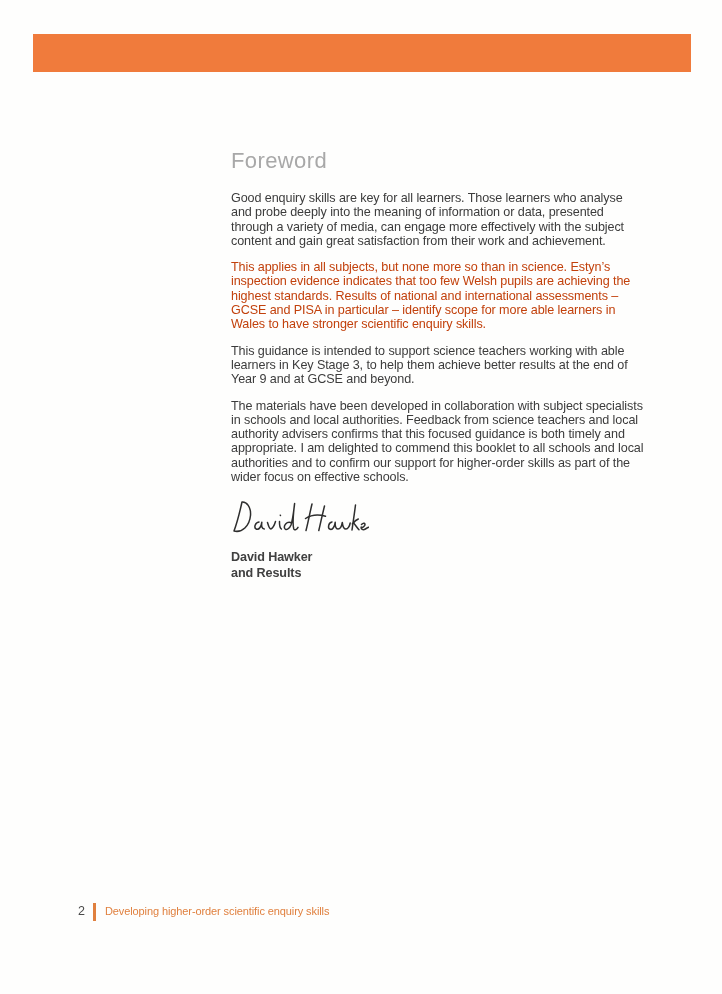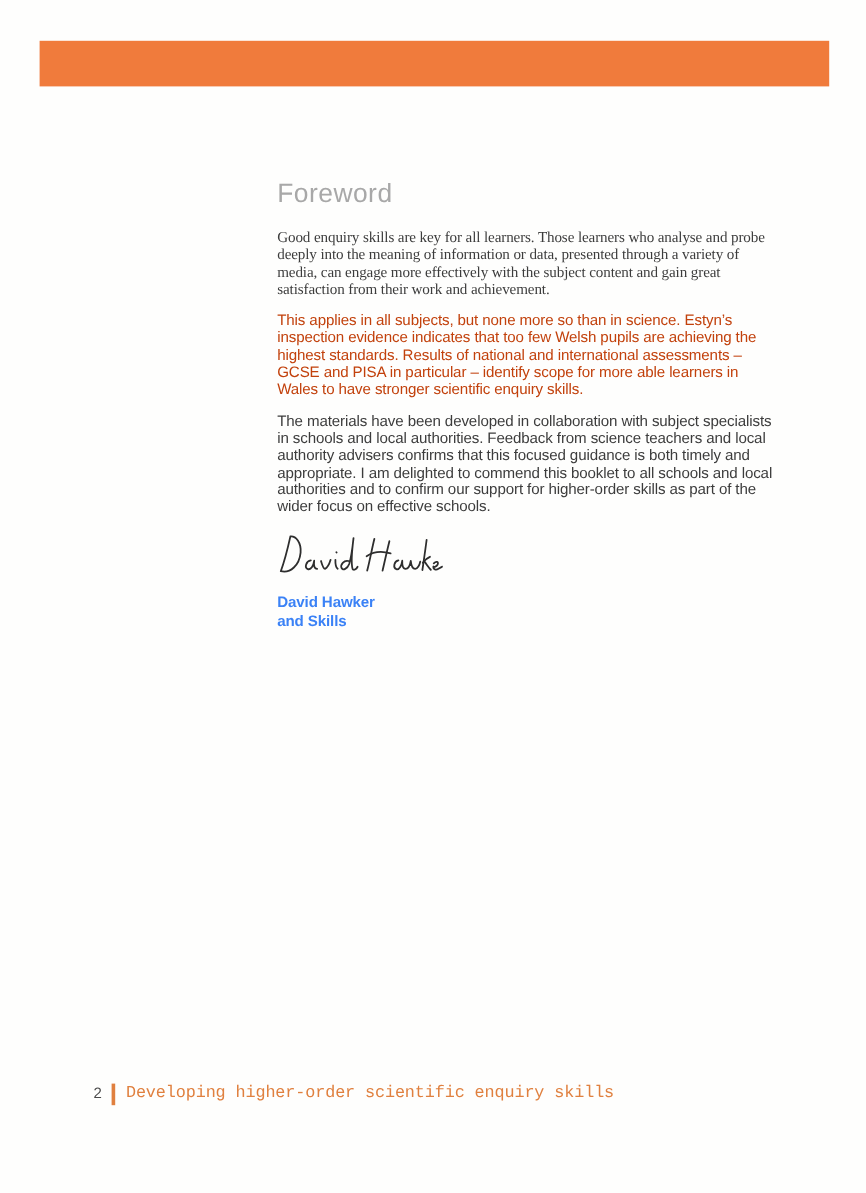"Good enquiry skills are key" p.body-para { font-family: Liberation Serif, serif -> none }
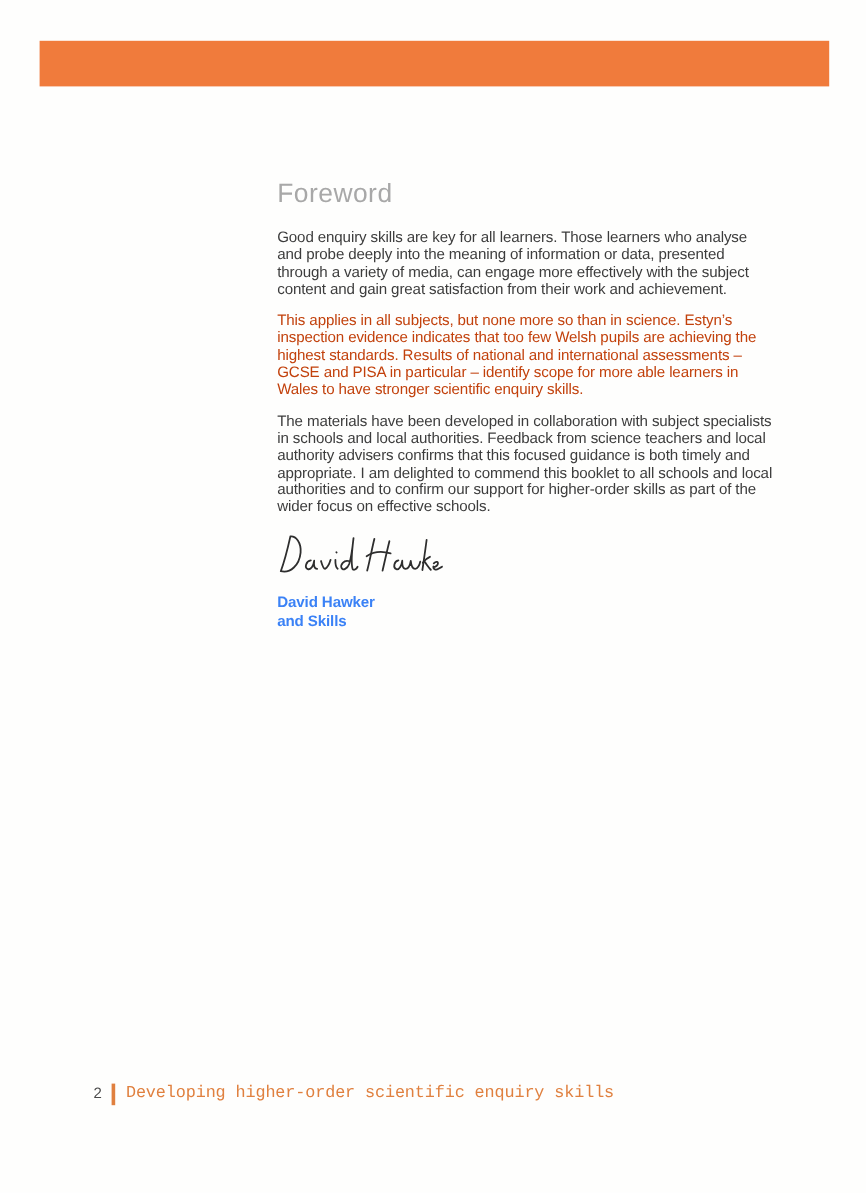"This guidance is intended to" p.body-para { html: none -> <p>This guidance is intended to support science teachers working with able learners in Key Stage 3, to help them achieve better results at the end of Year 9 and at GCSE and beyond.</p> }
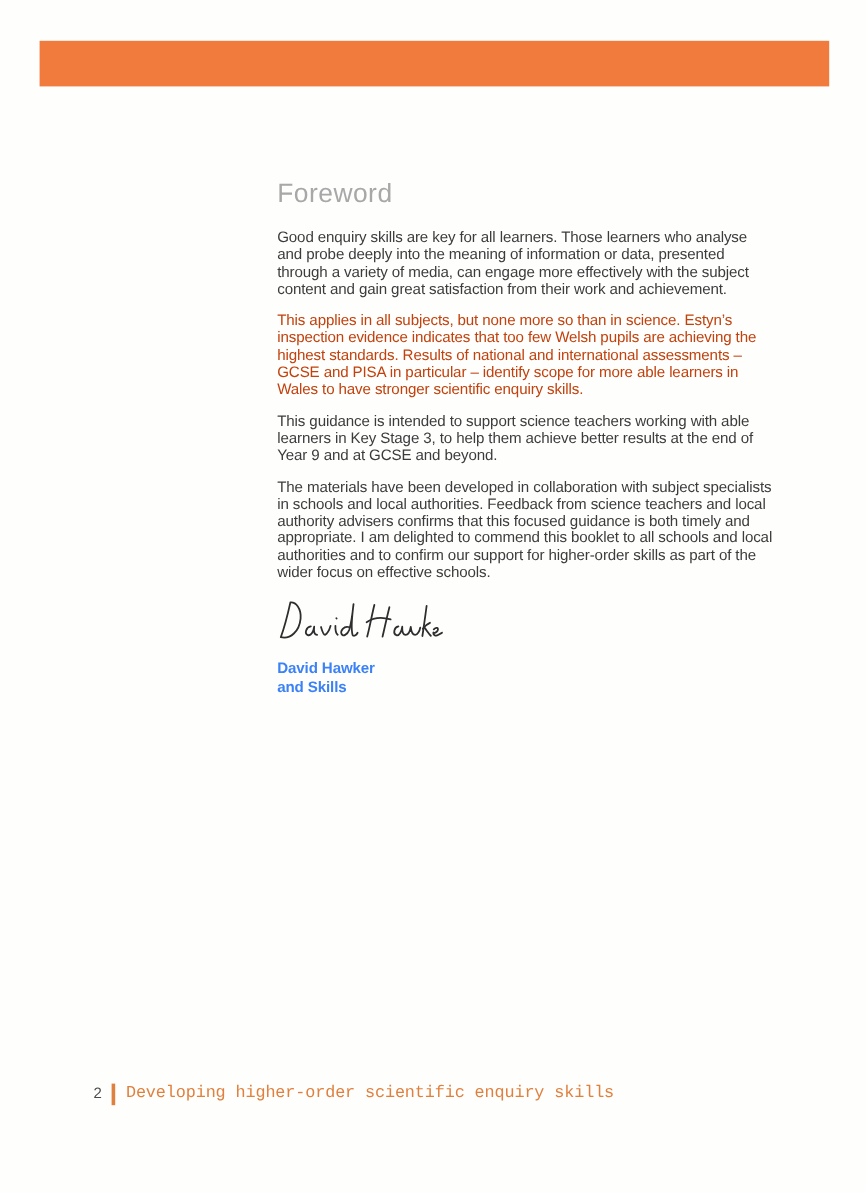"David Hawker" div.signoff { color: #3b82f6 -> #404040 }
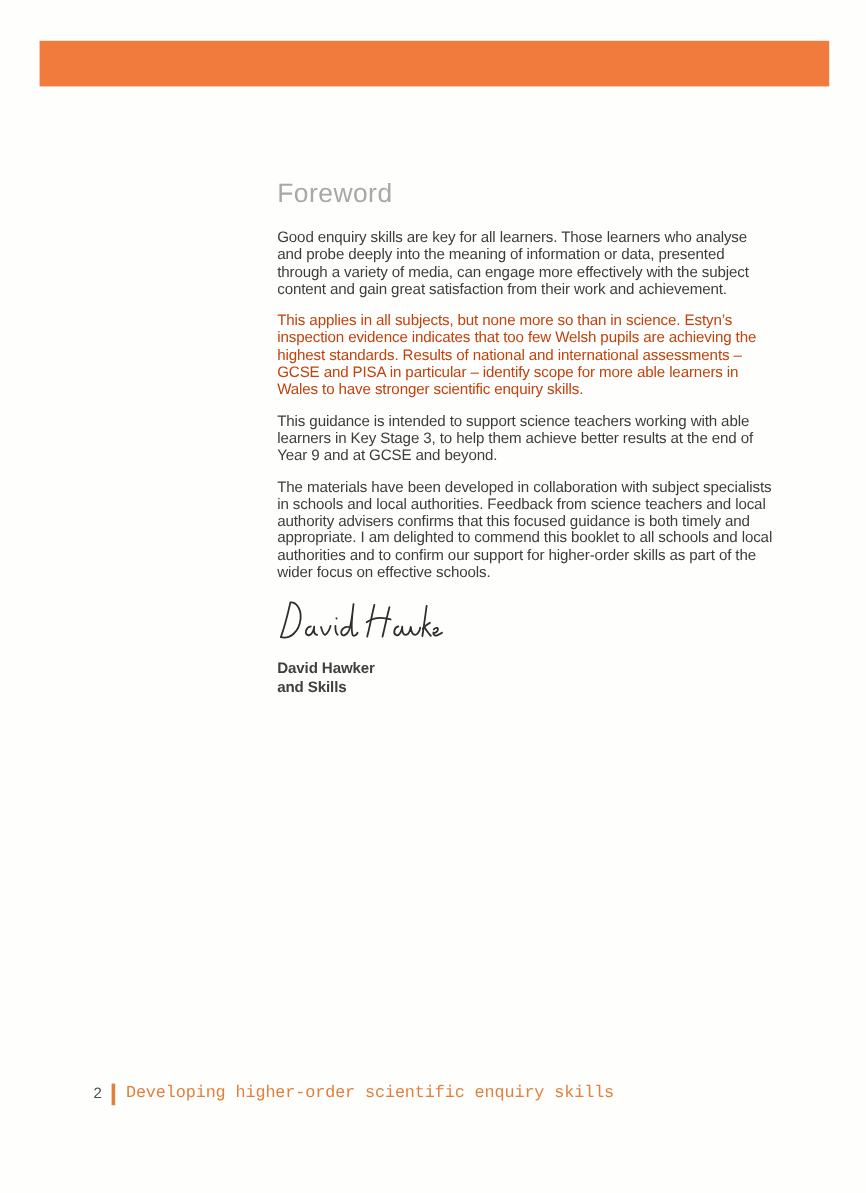"and Skills" div { text: Skills -> Results }
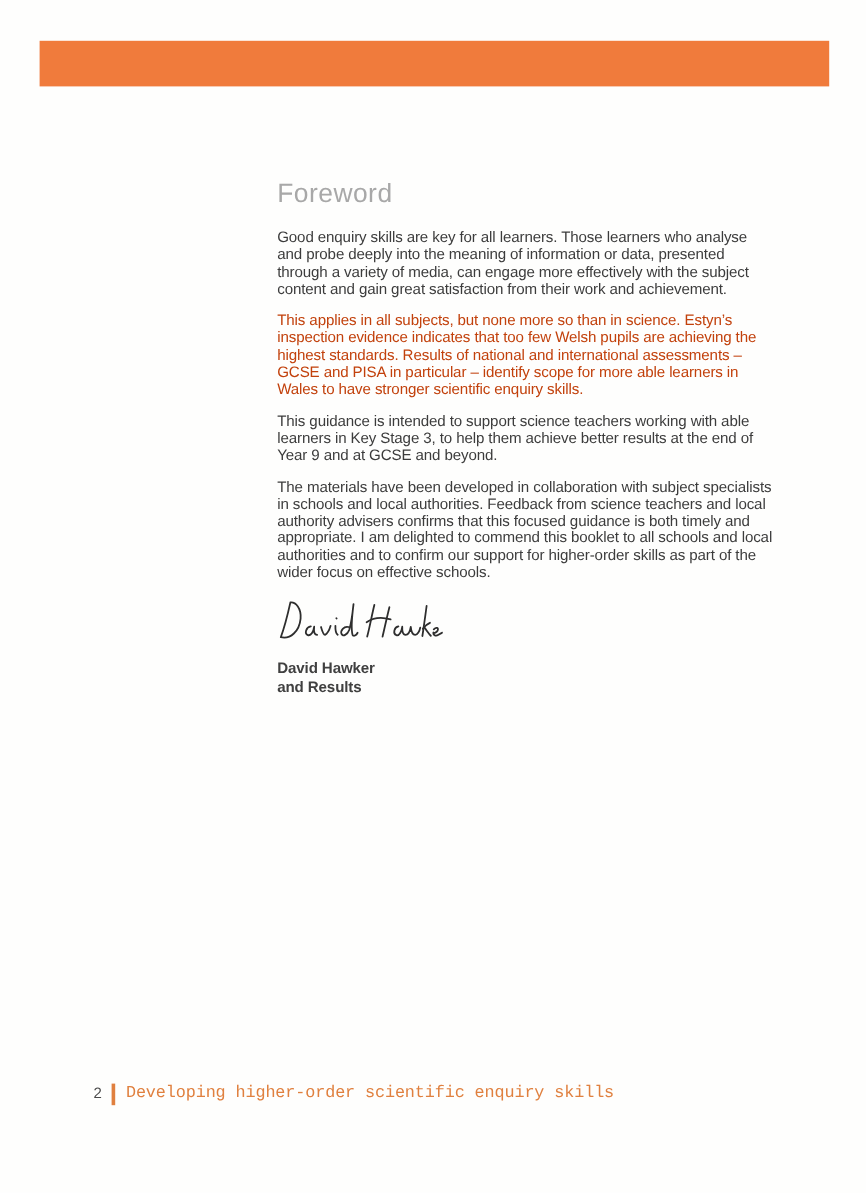"Developing higher-order scientific" .booklet-title { font-family: Liberation Mono, monospace -> none; font-size: 14px -> 11px }
